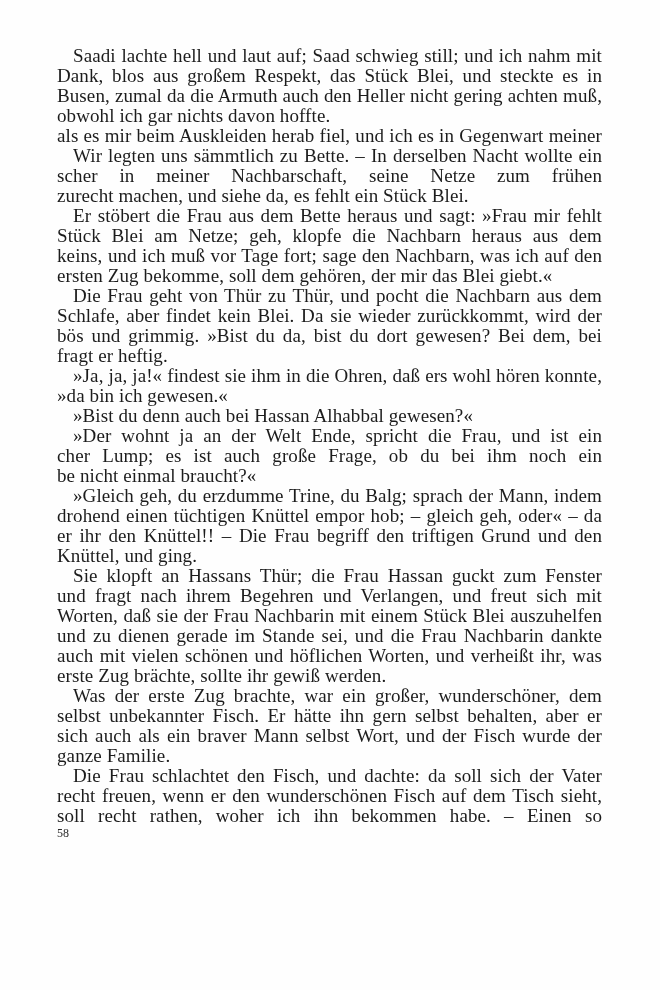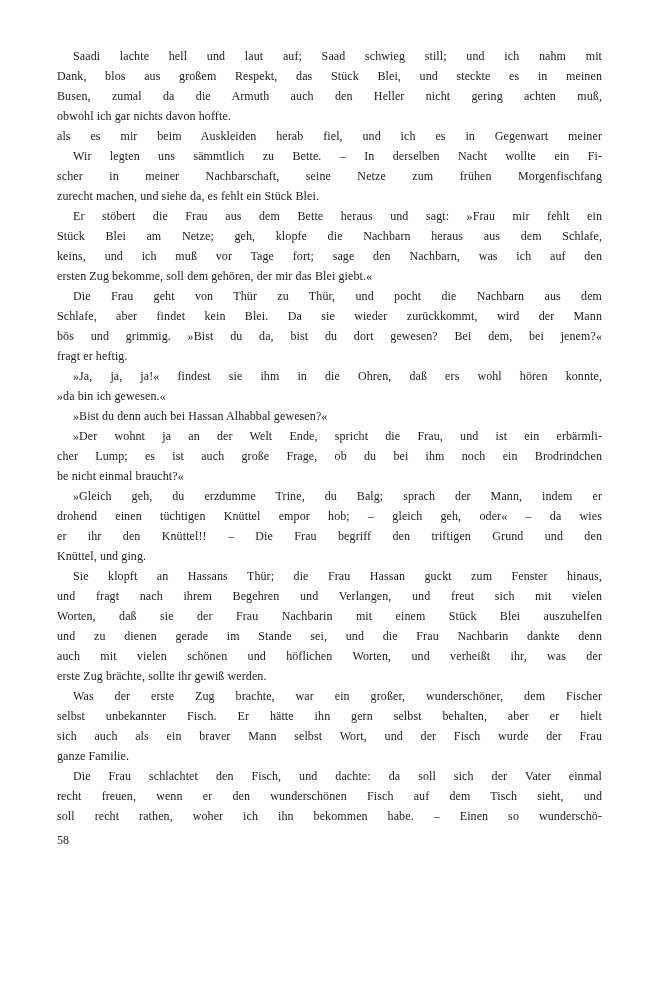"Saadi lachte hell und laut" .text-block { font-size: 12px -> 19px }
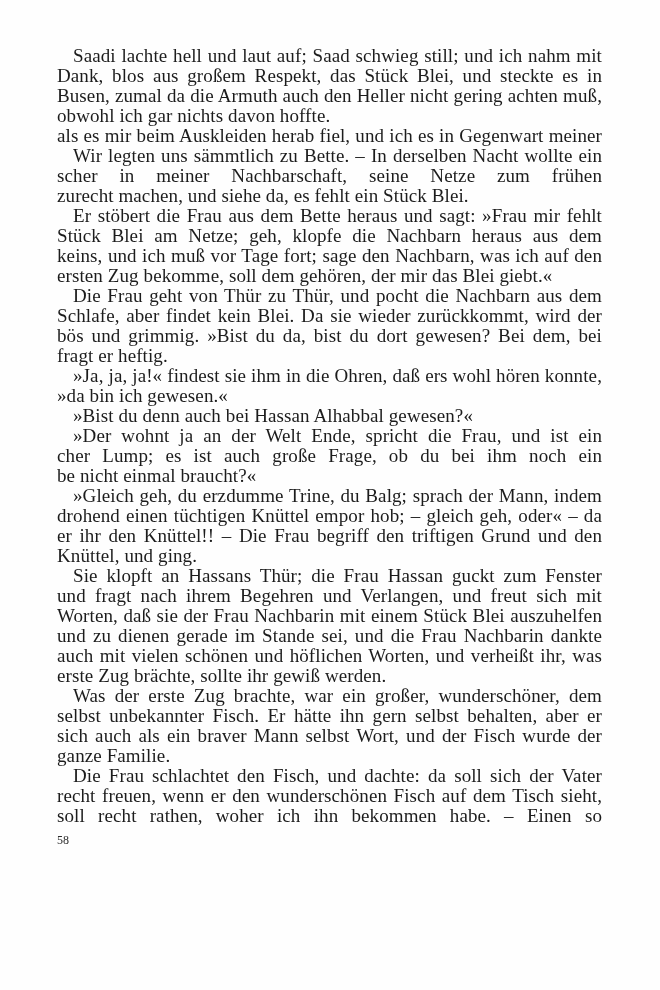"58" .page-footer { margin-top: 7px -> none }
